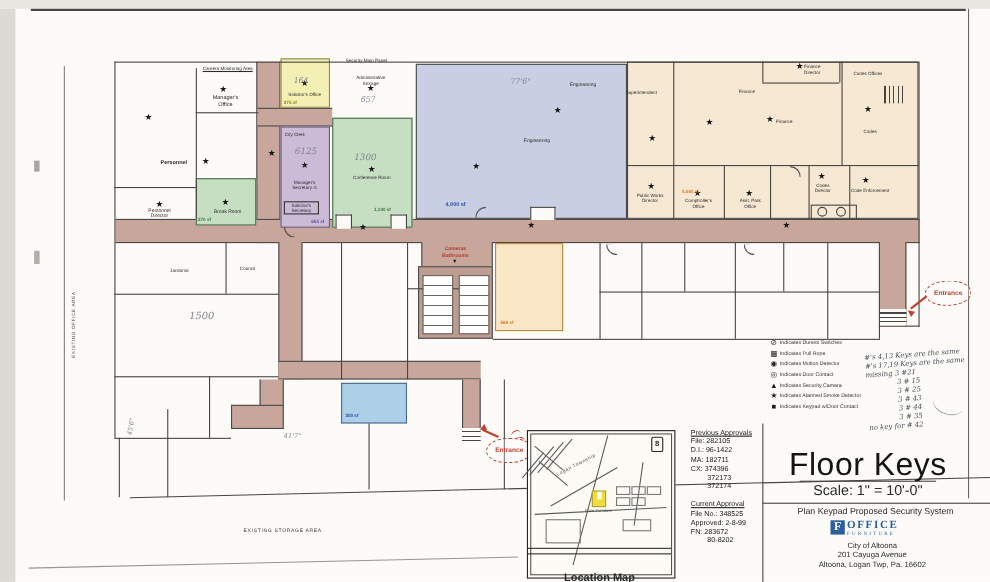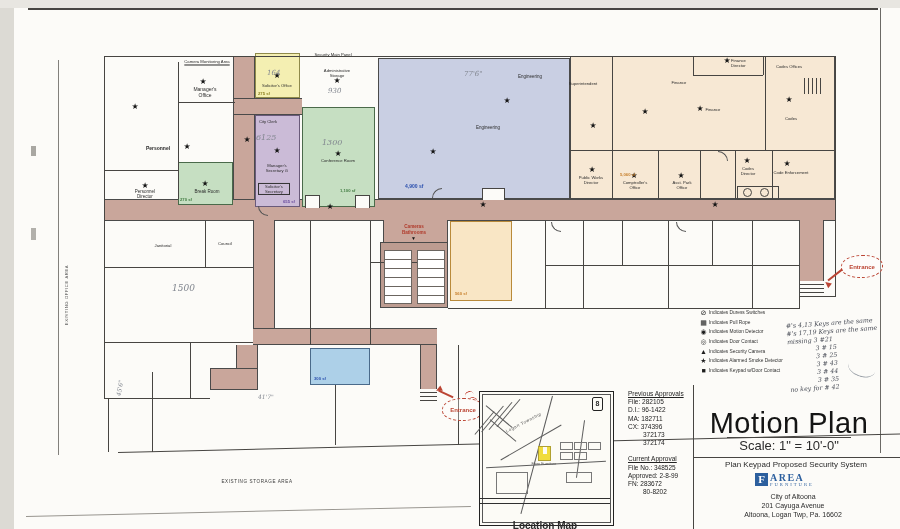"930" span.hand { text: 930 -> 657 }
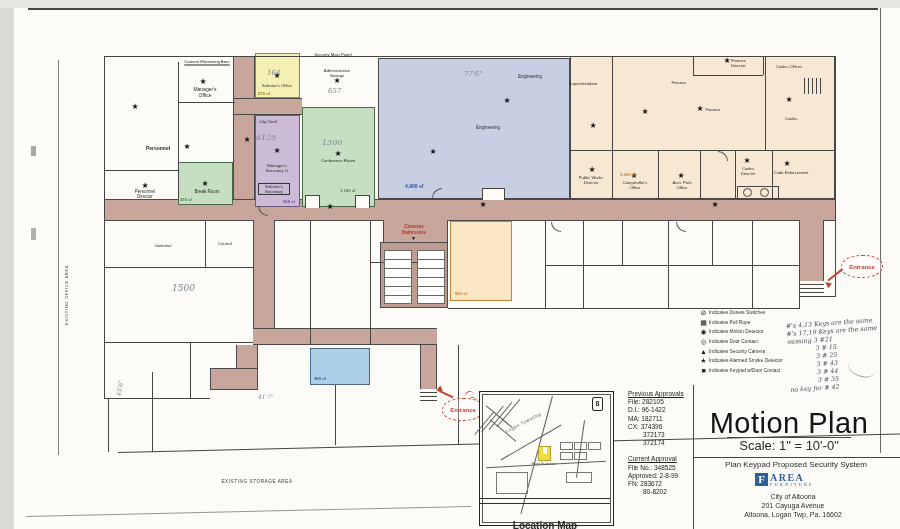"6125" span.hand { left: 256px -> 268px }
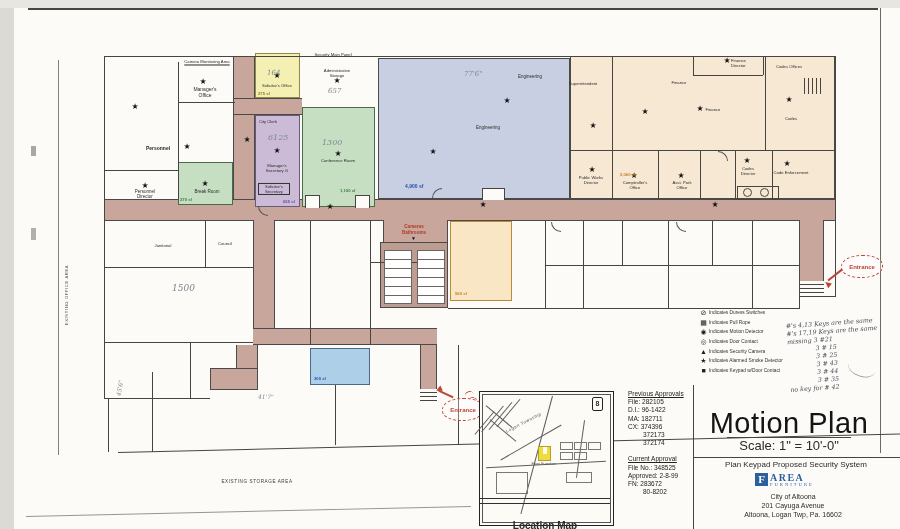"Motion Plan" div.lbl { text: Motion Plan -> Floor Keys }
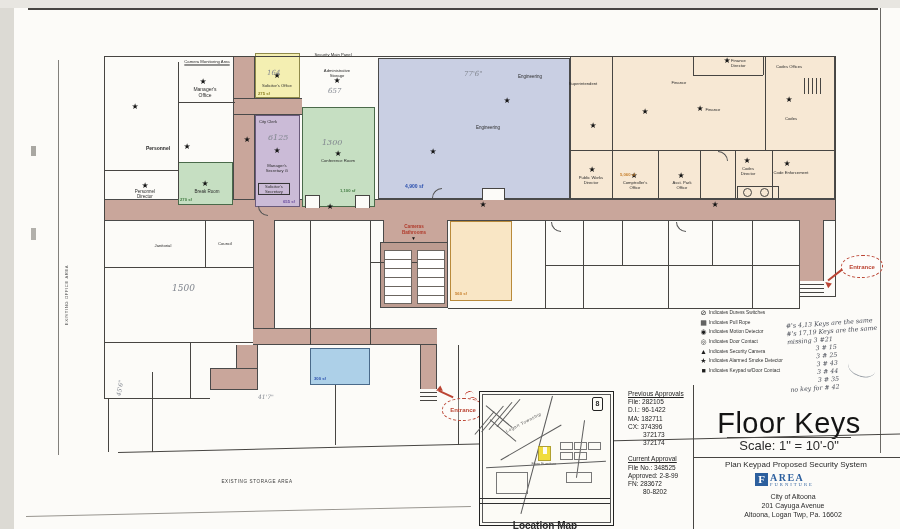"AREA" span { text: AREA -> OFFICE }
